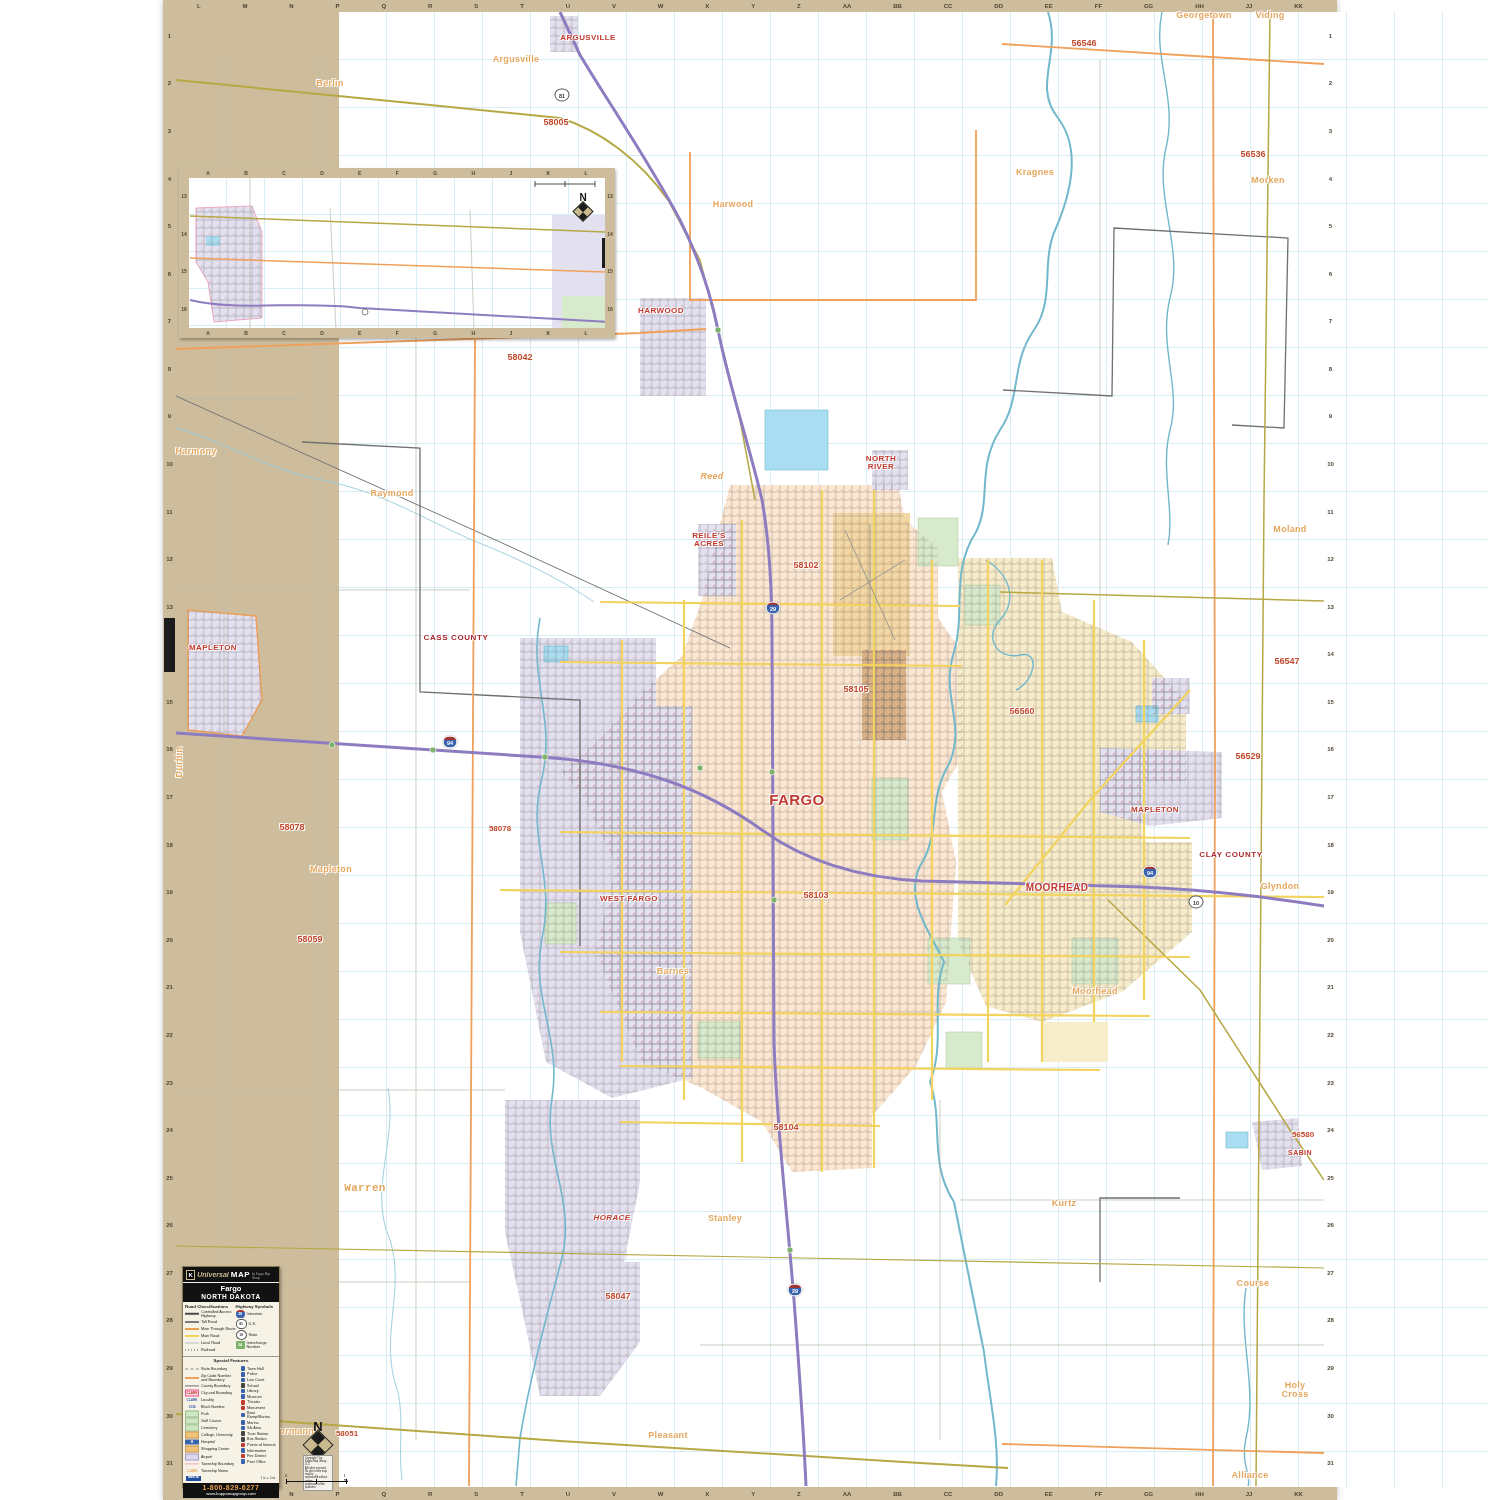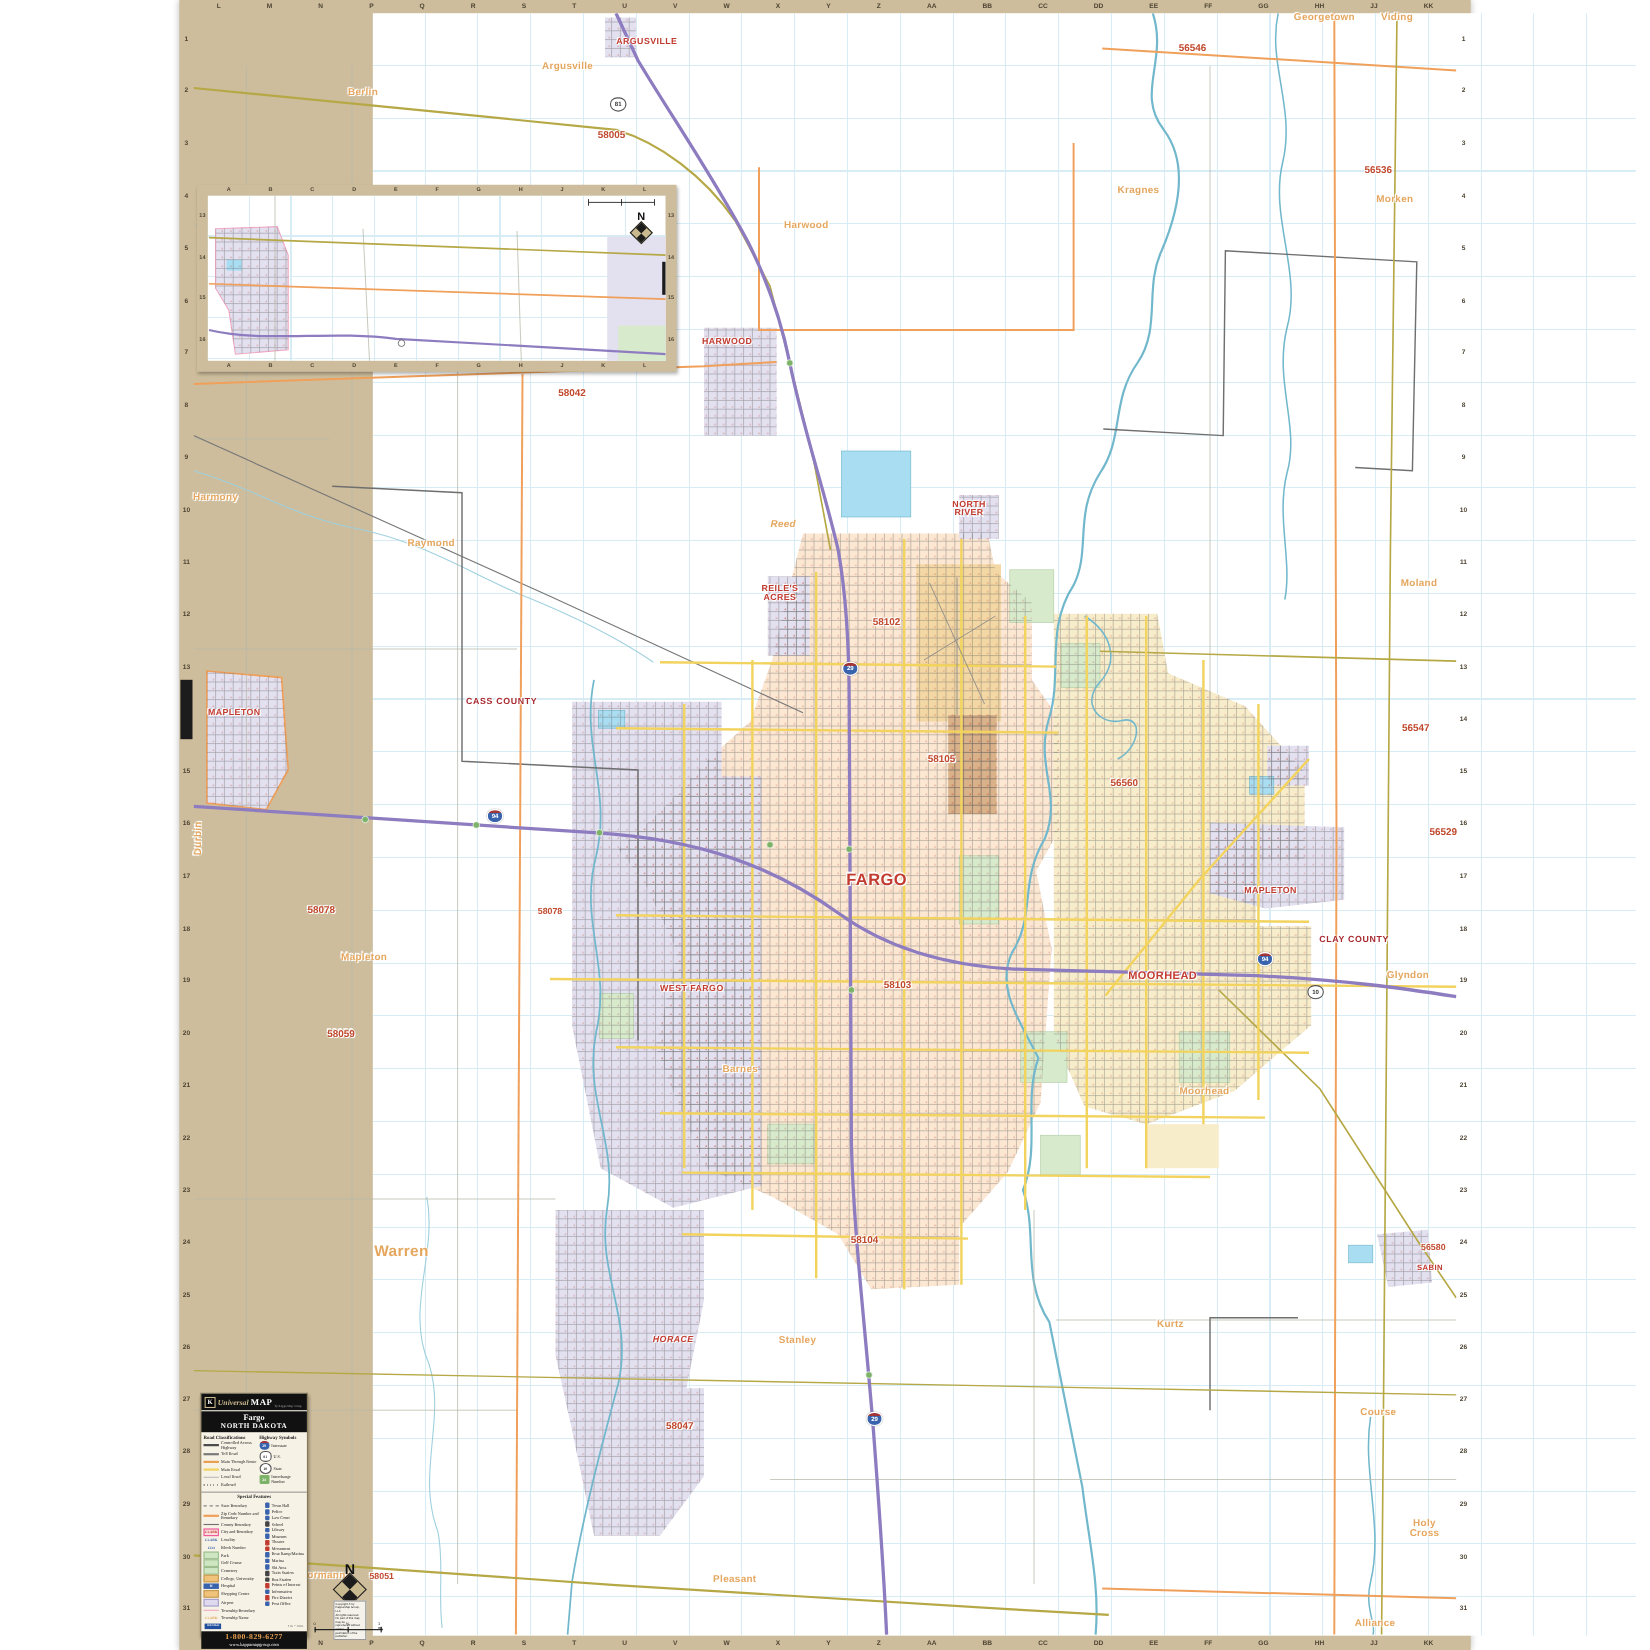"56529" span.lbl { left: 1300px -> 1236px }
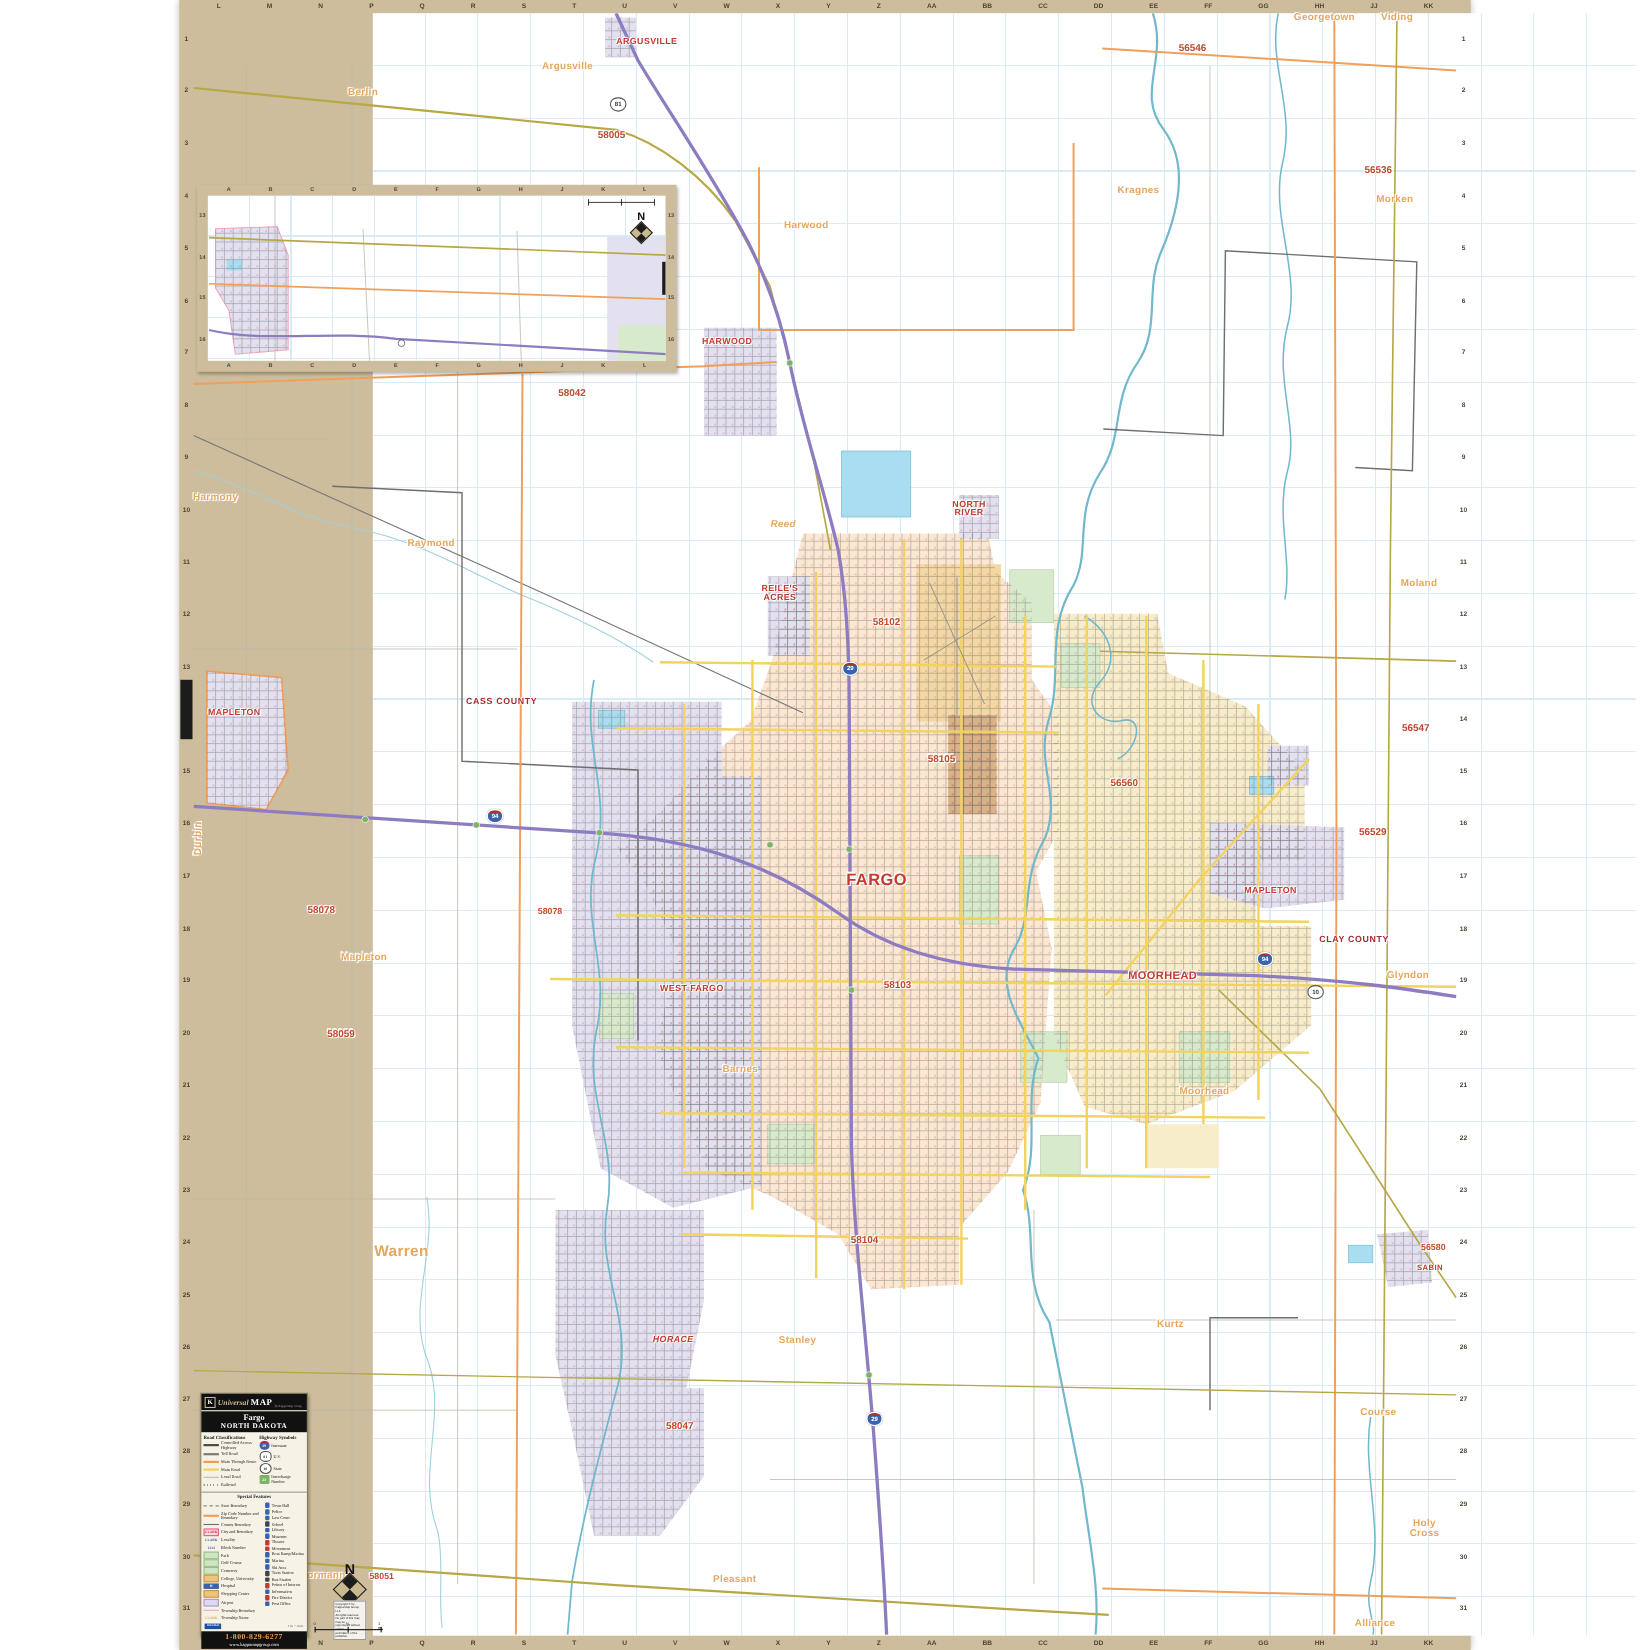"Warren" span.lbl { font-family: none -> Liberation Mono, monospace; font-size: 14px -> 11px; top: 1137px -> 1189px }
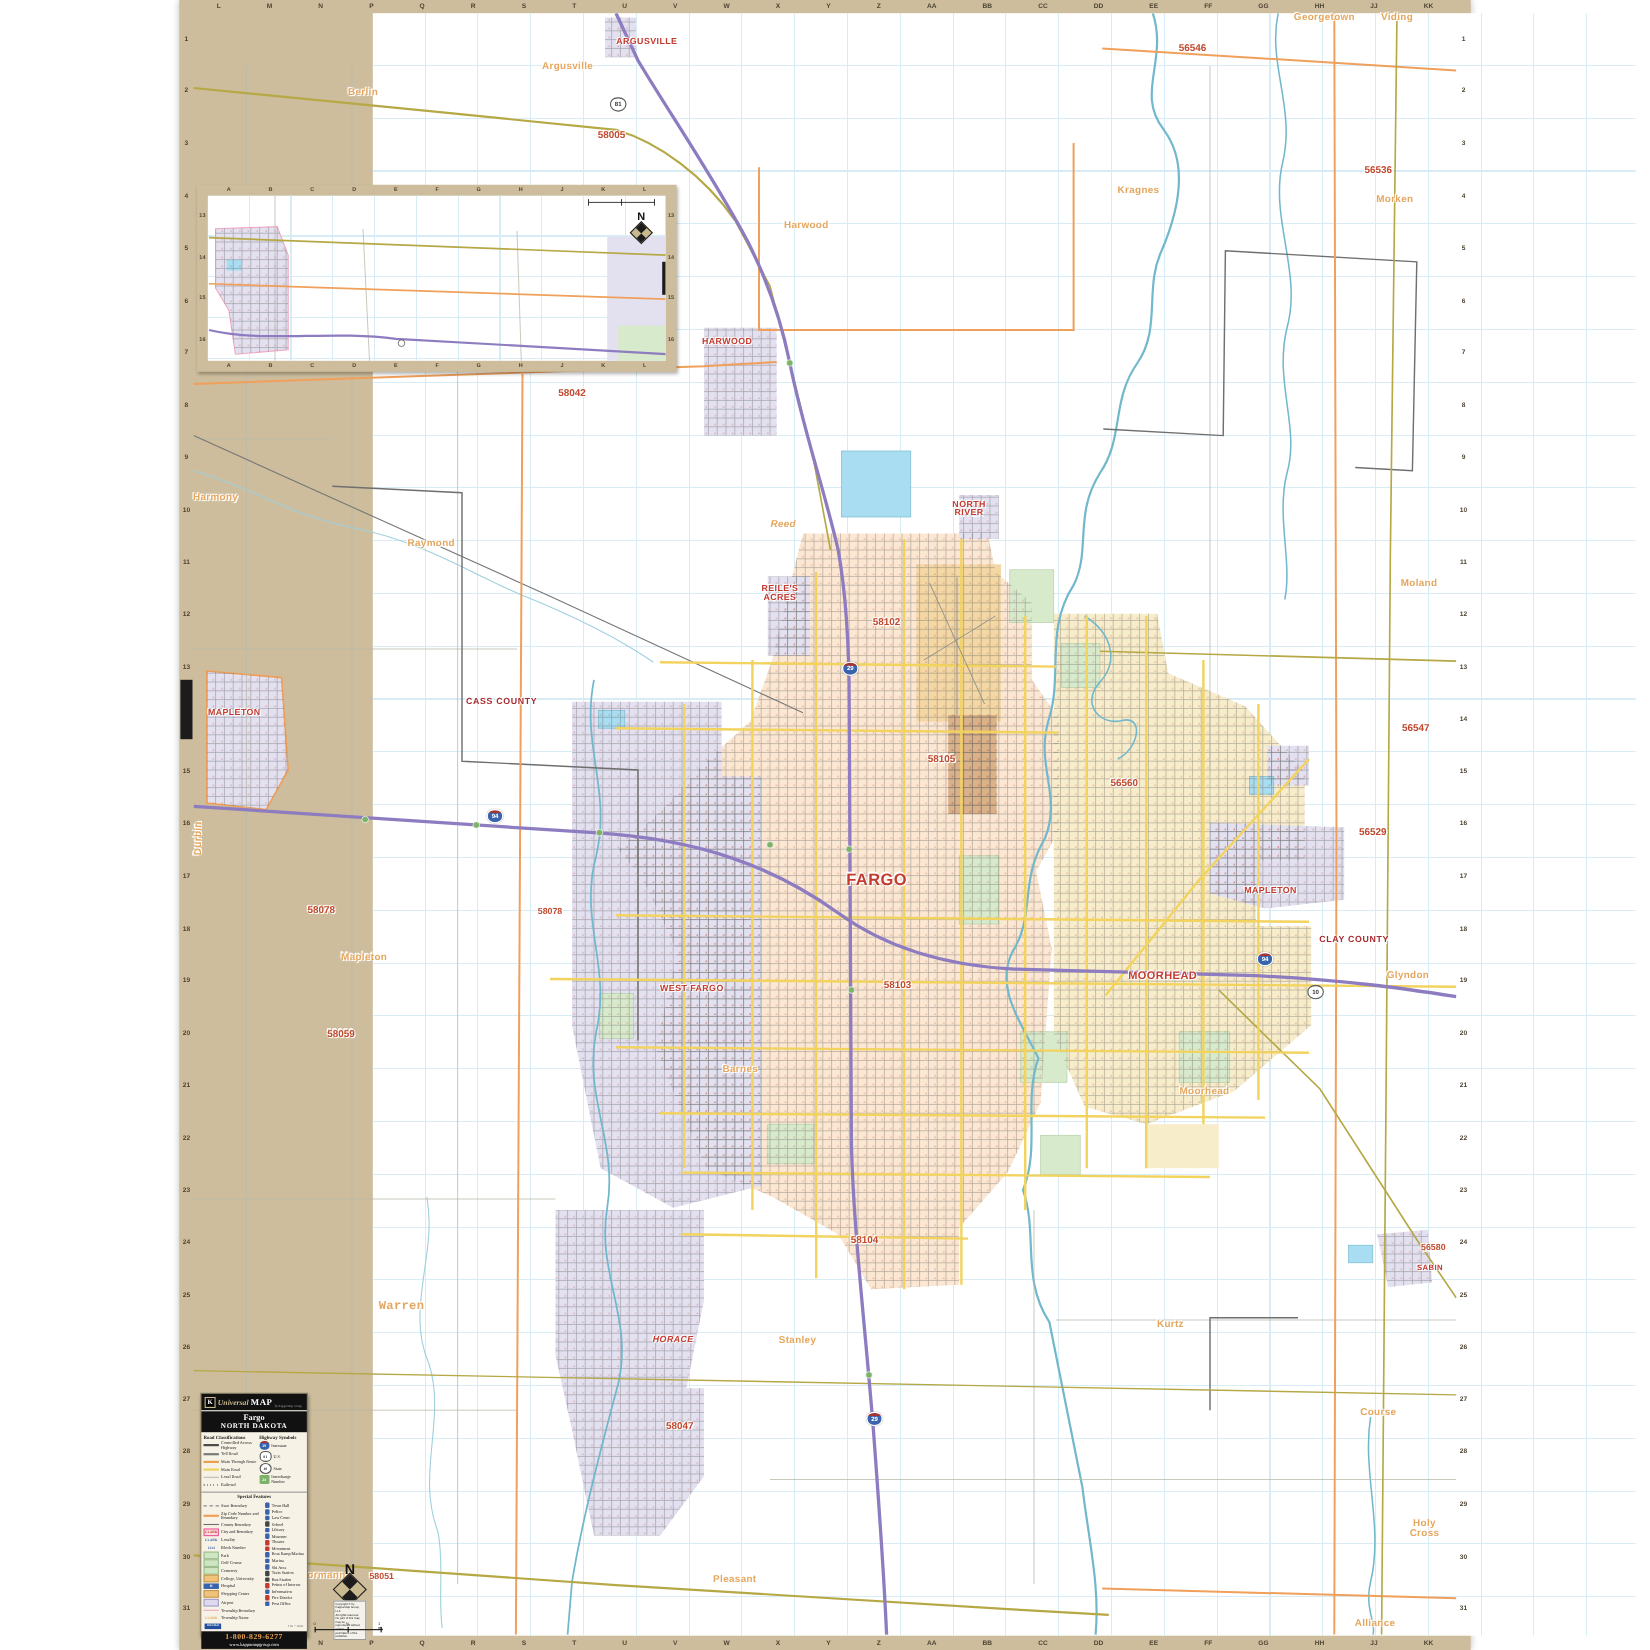"MAP" .legend { font-family: Liberation Serif, serif -> none }
